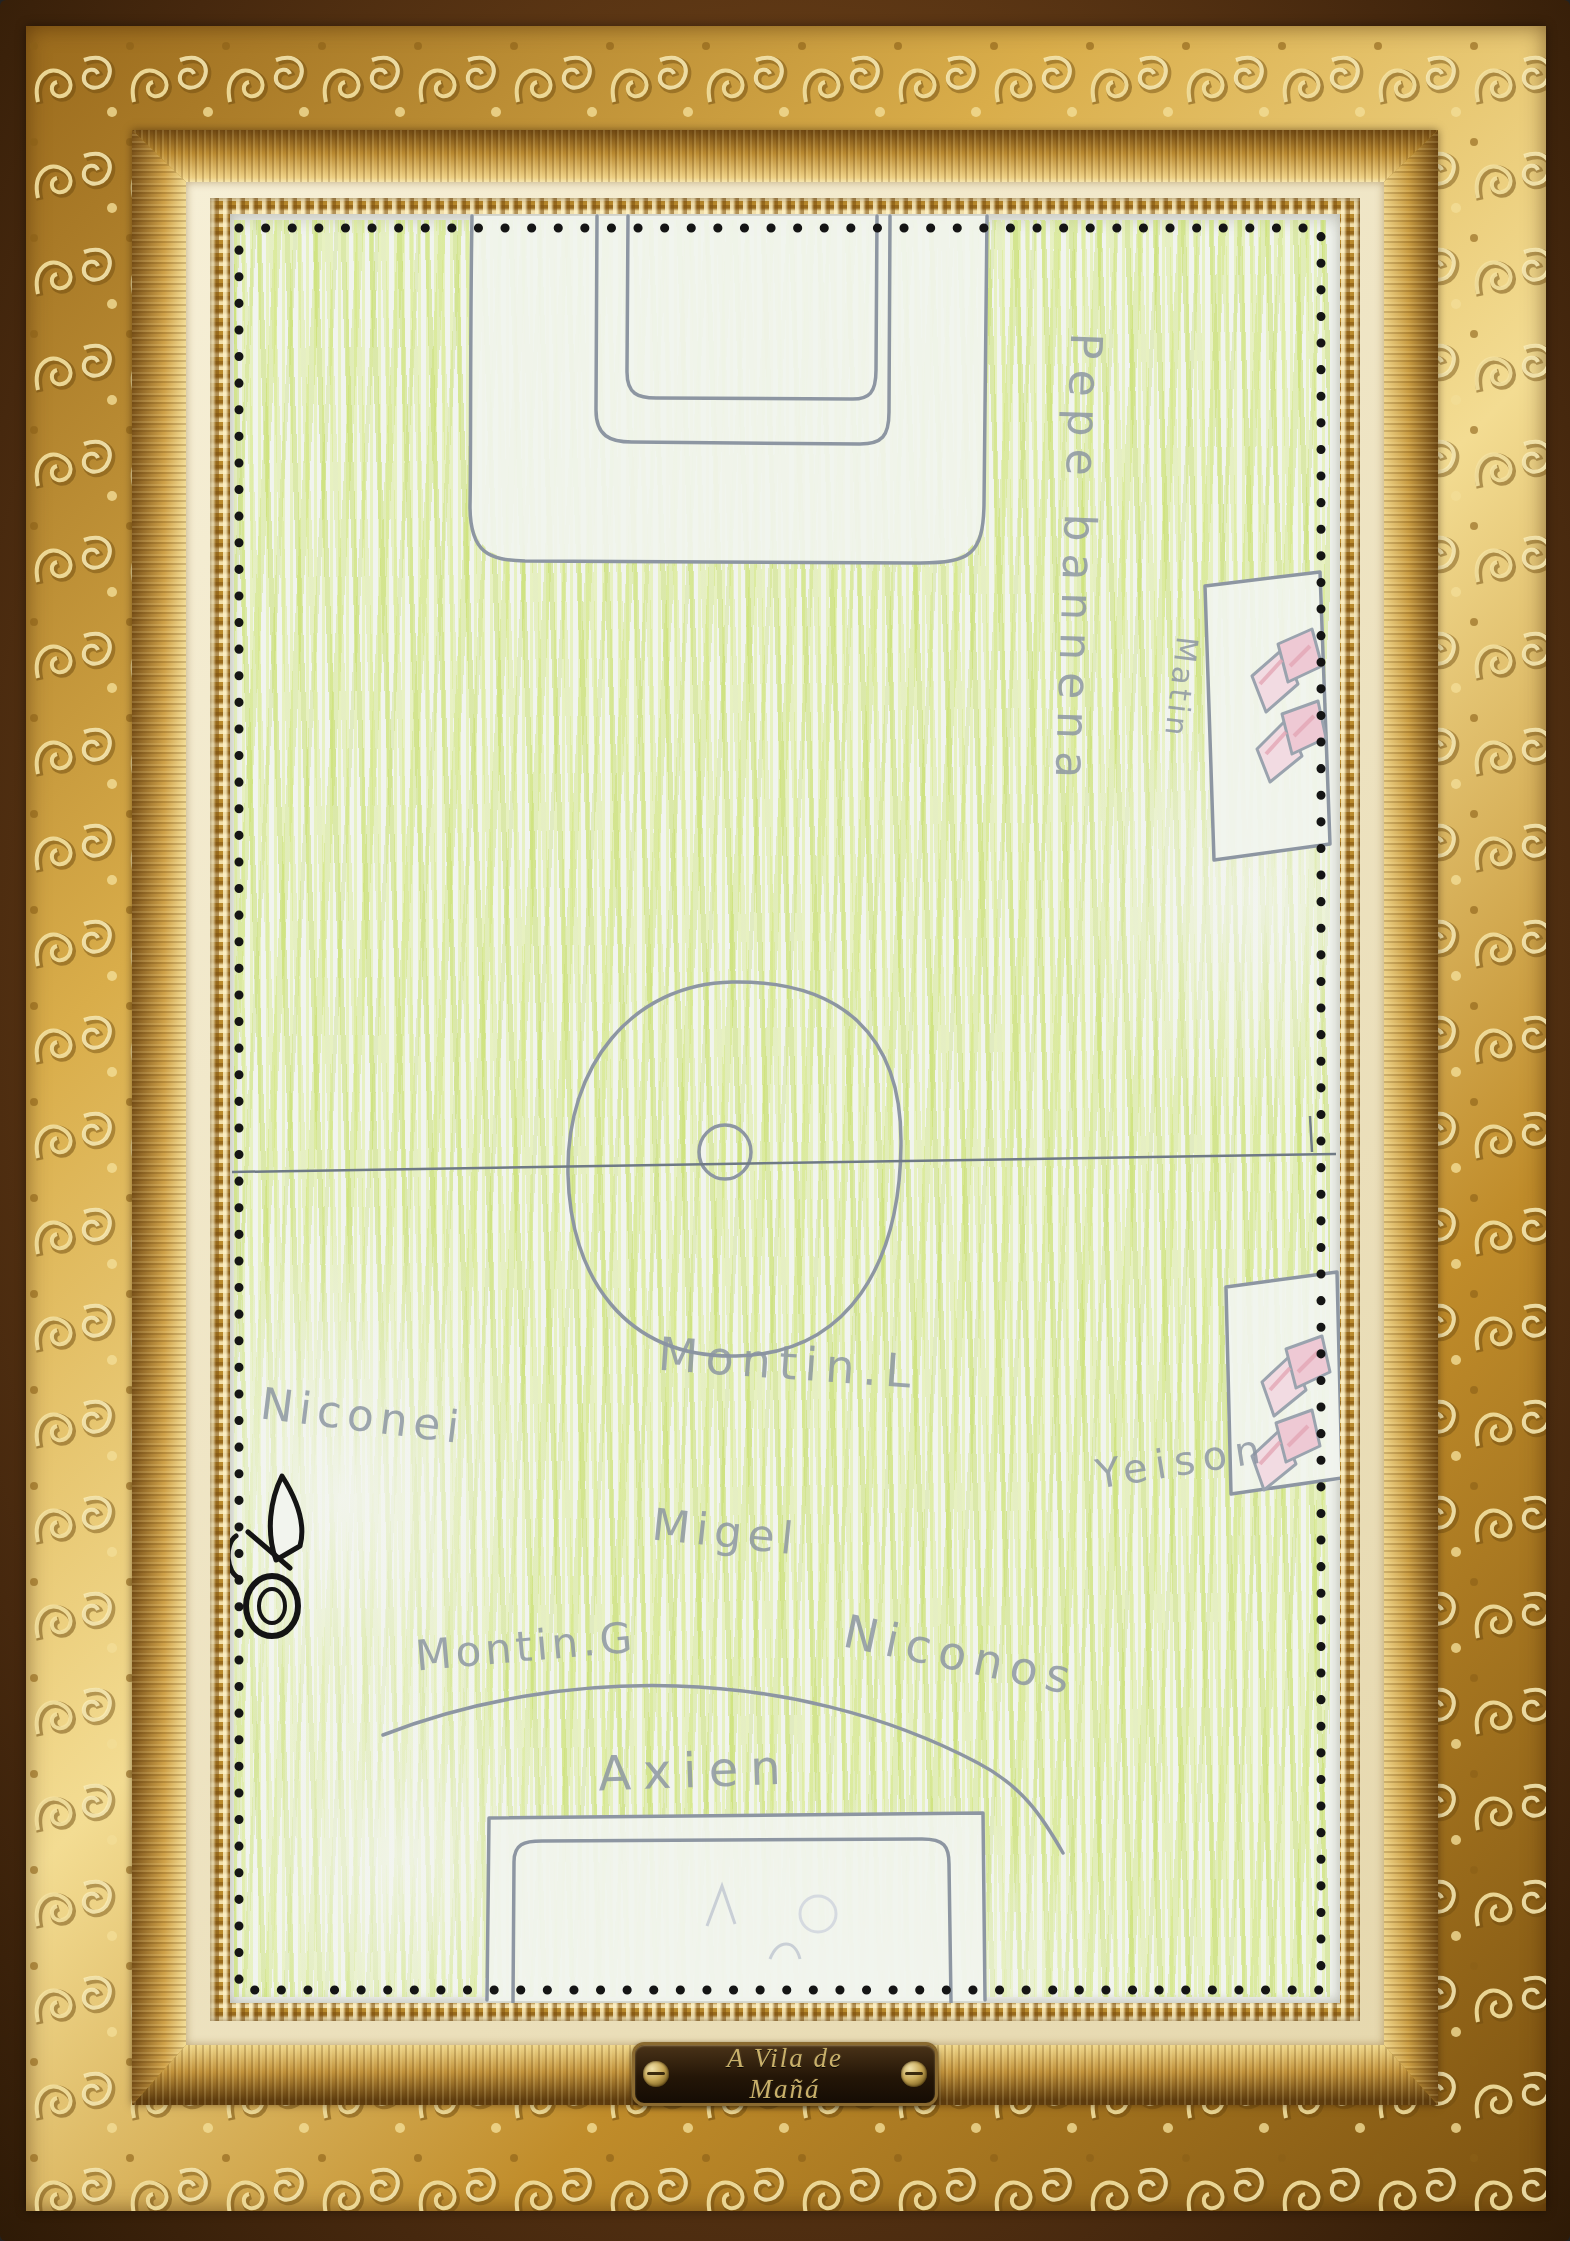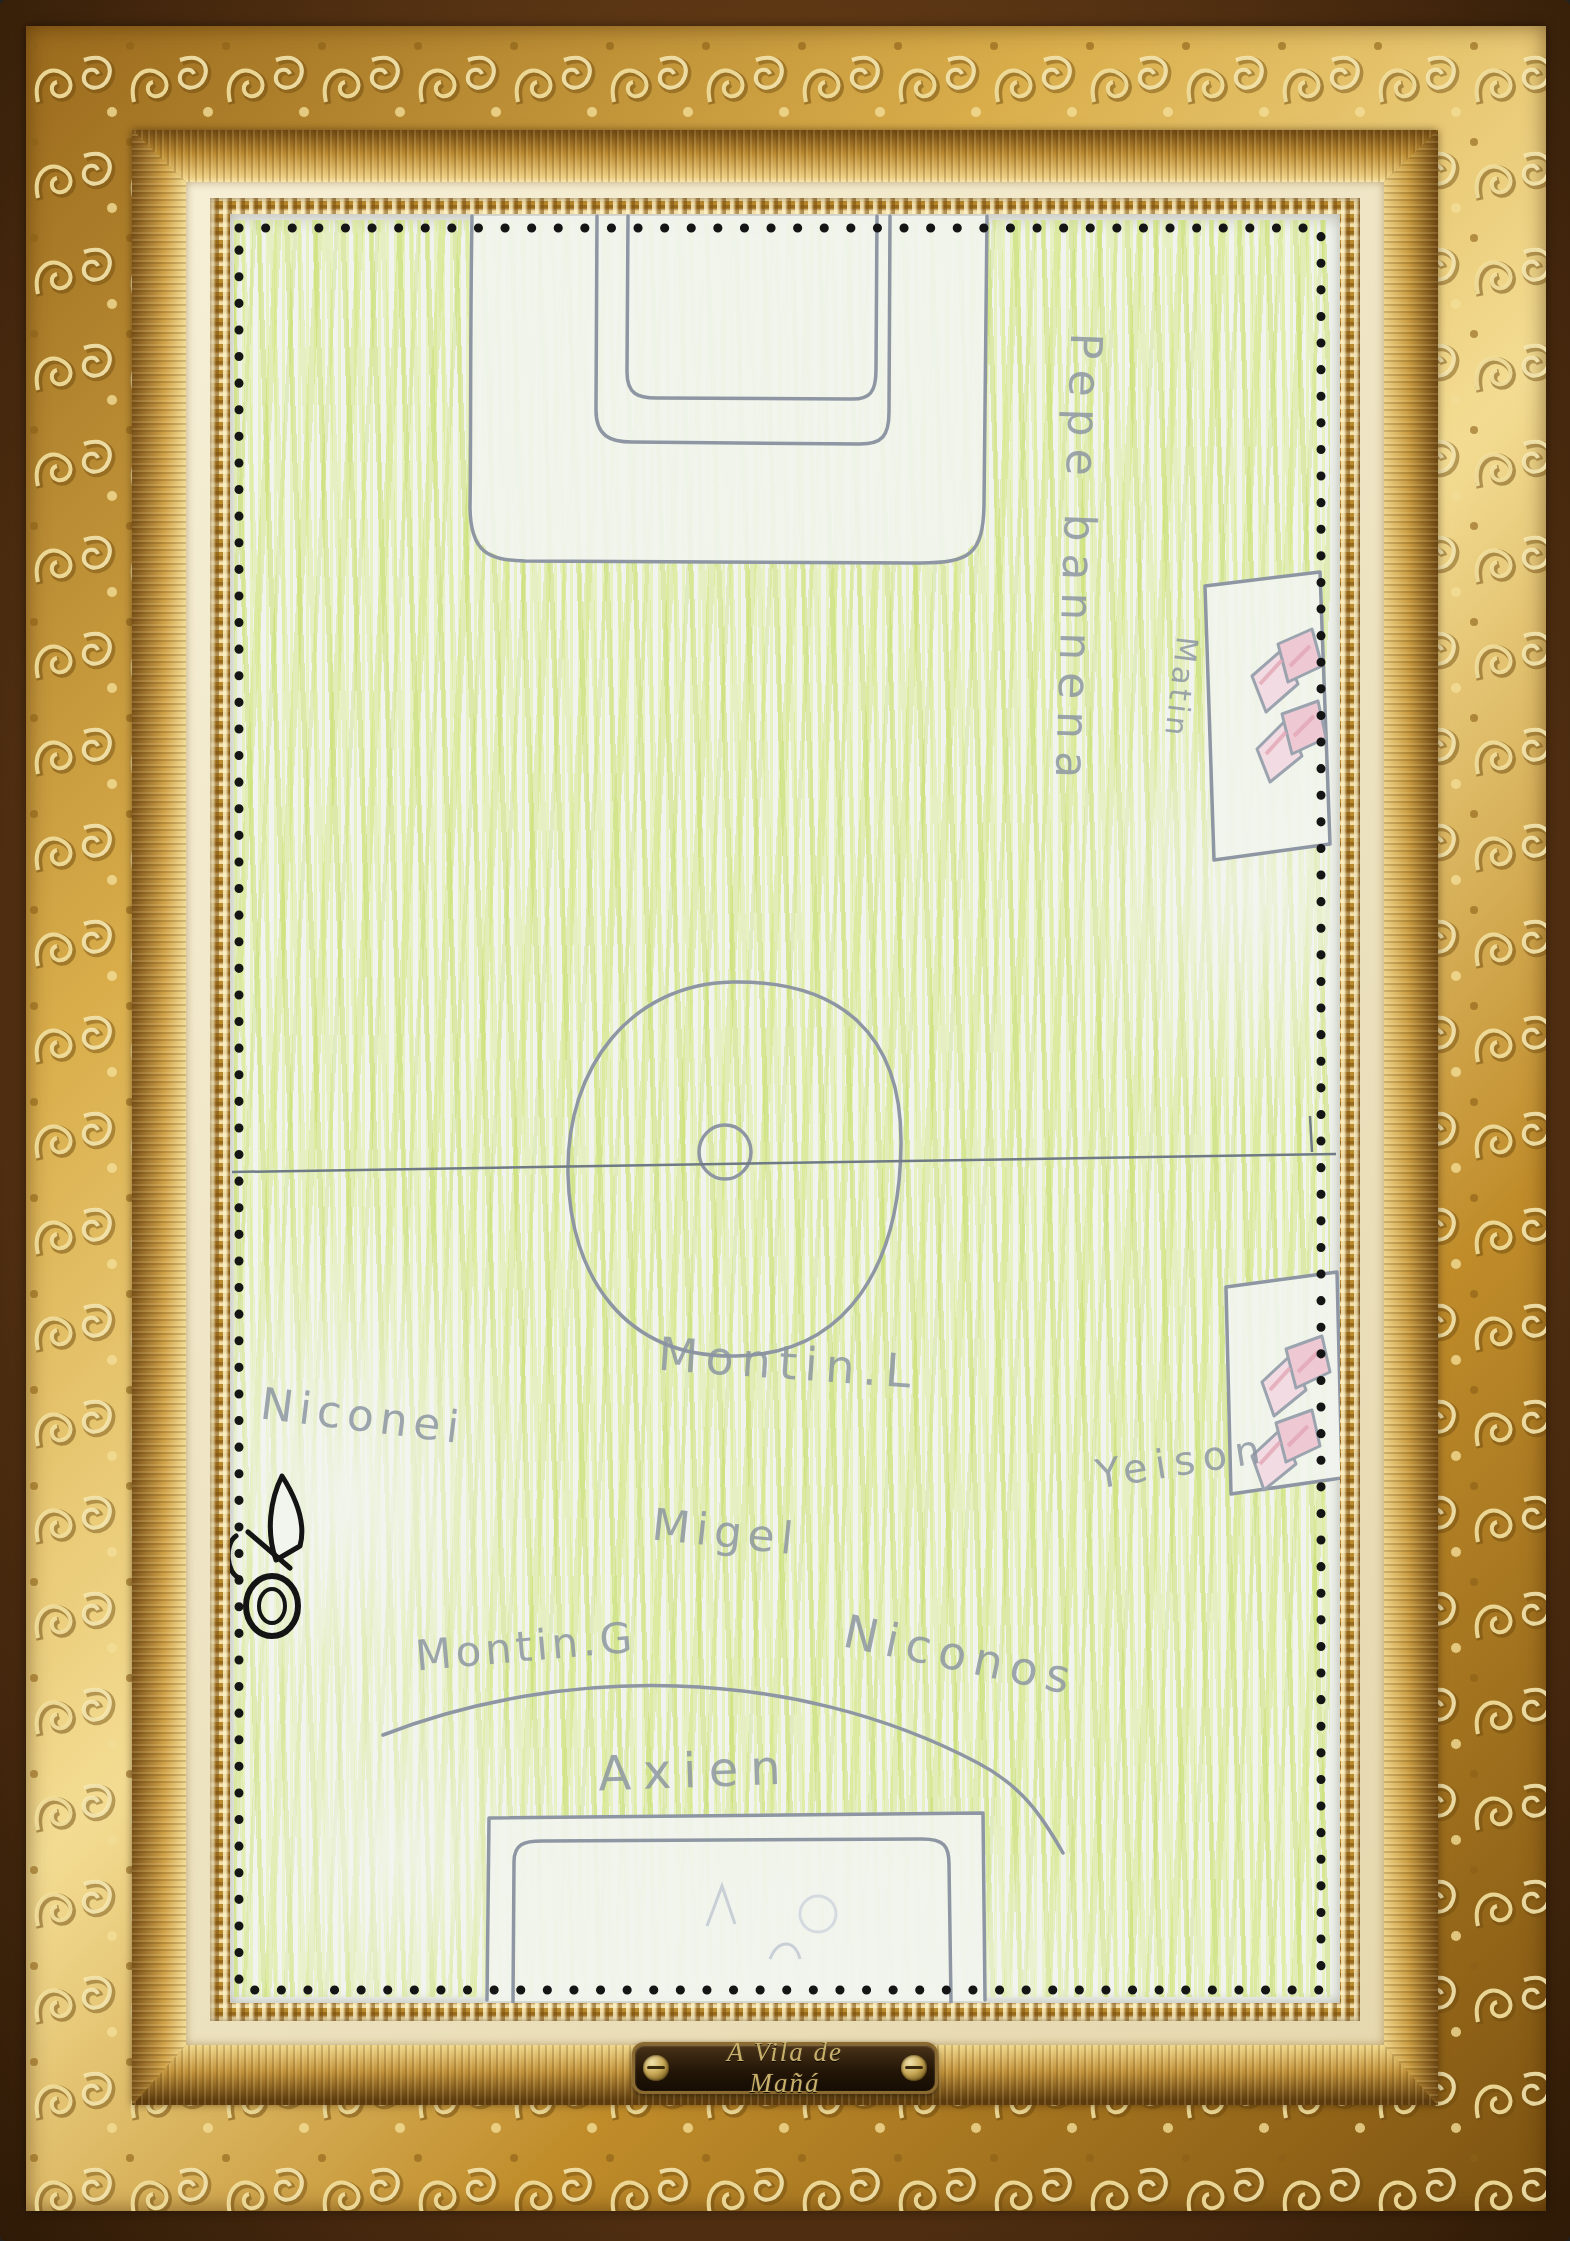"A Vila de Mañá" .plaque { height: 52px -> 64px }
